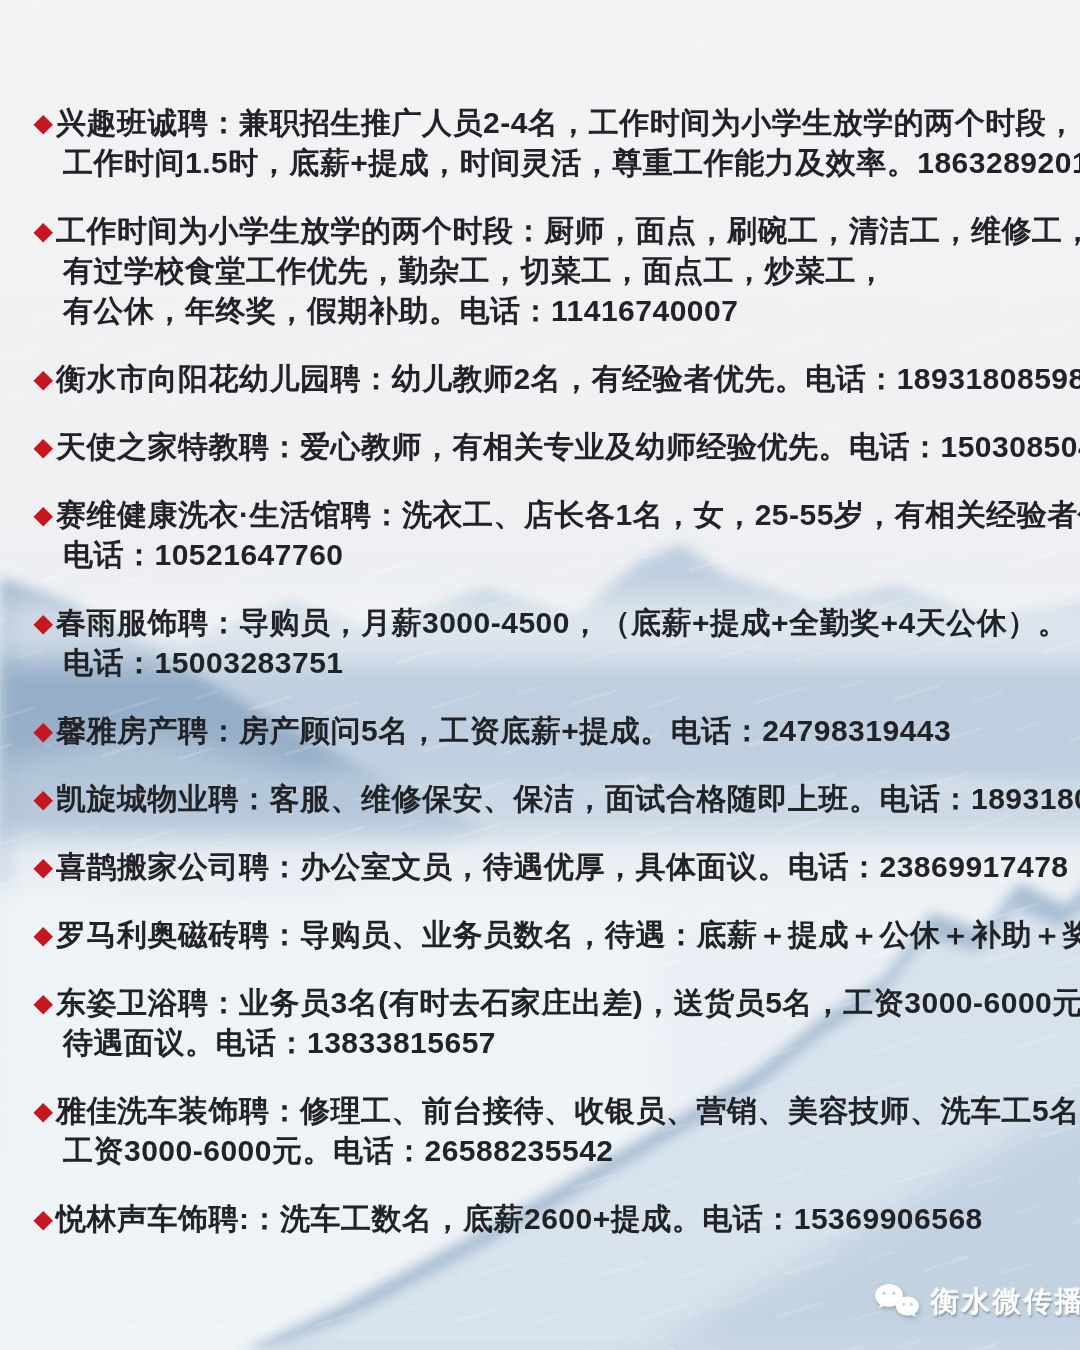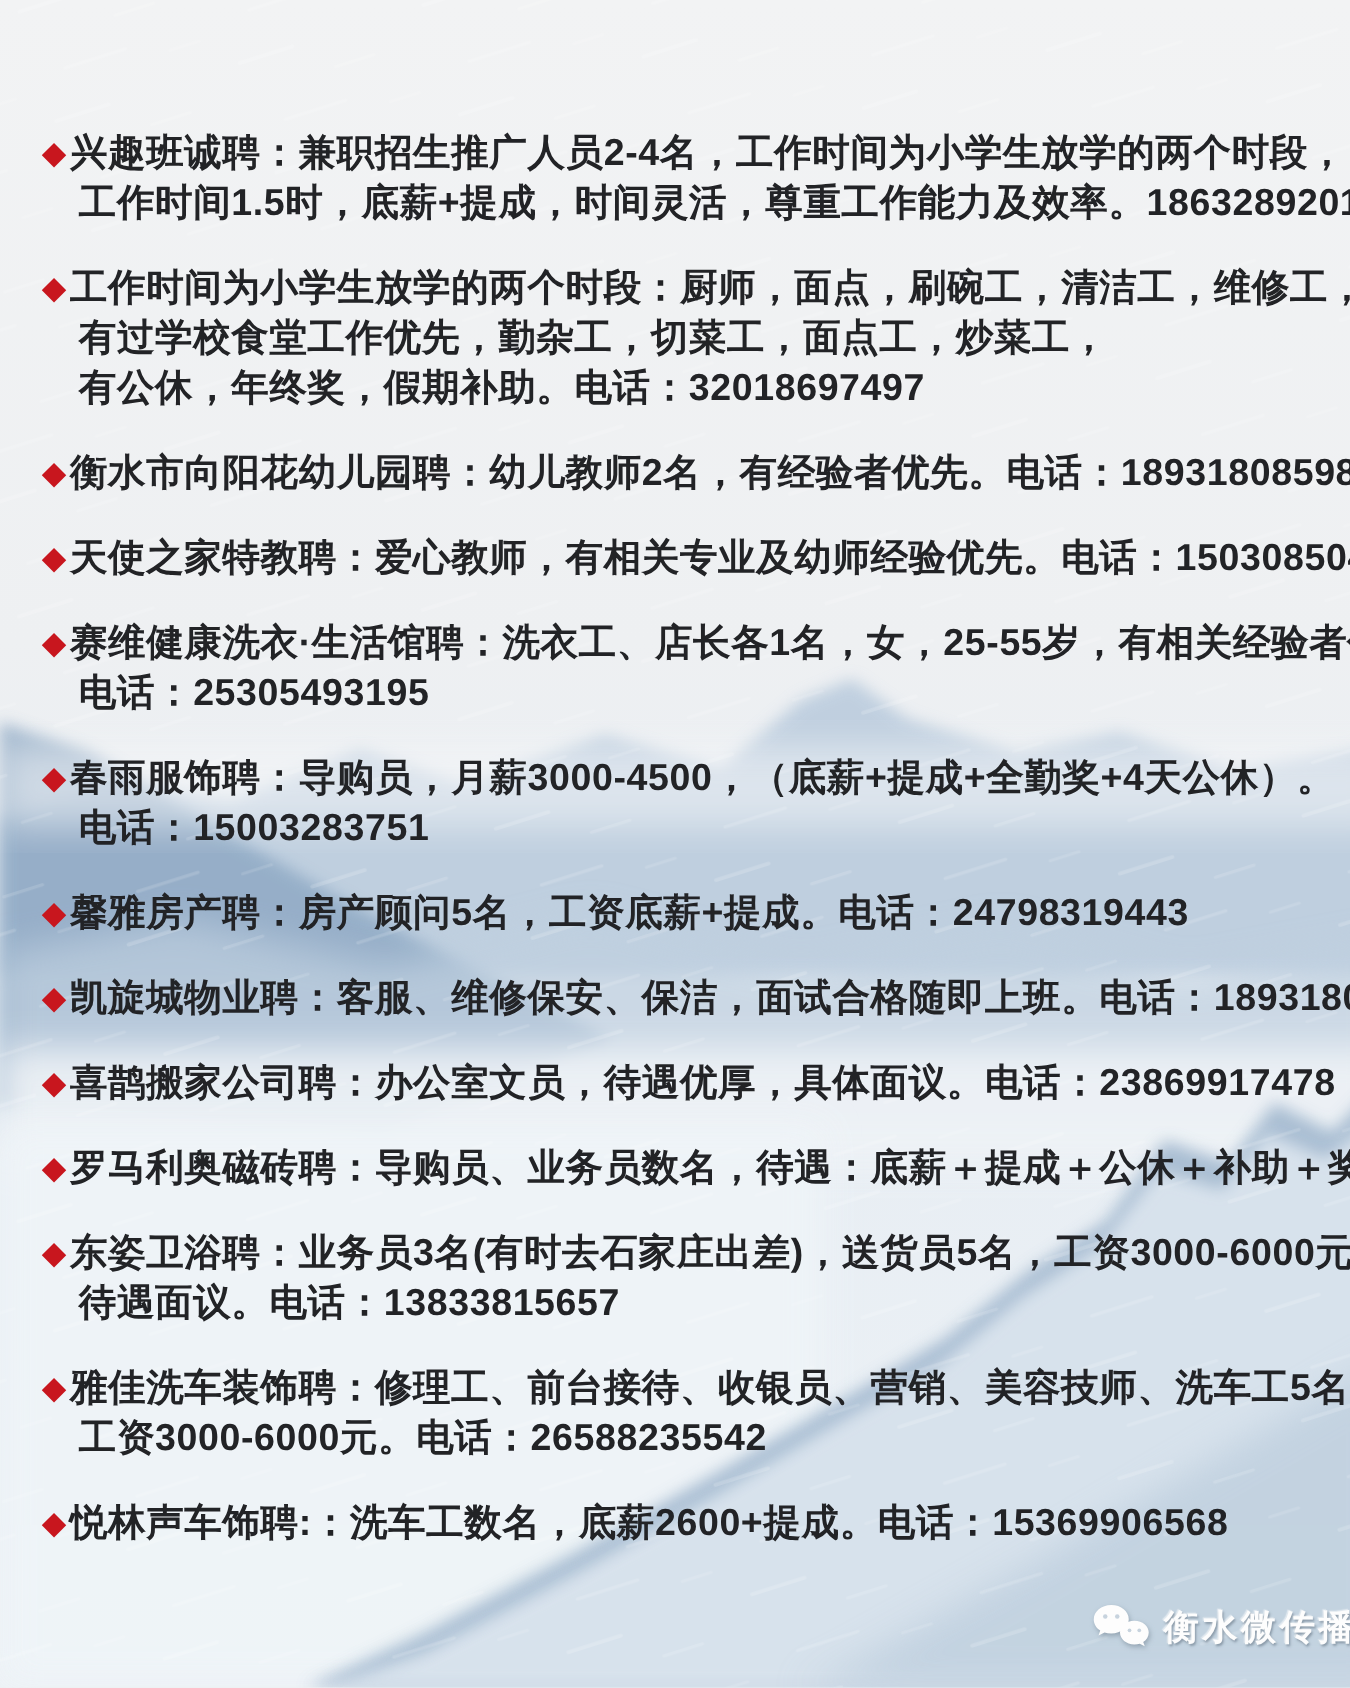"有公休，年终奖，假期补助。电话：32018697497" span { text: 32018697497 -> 11416740007 }
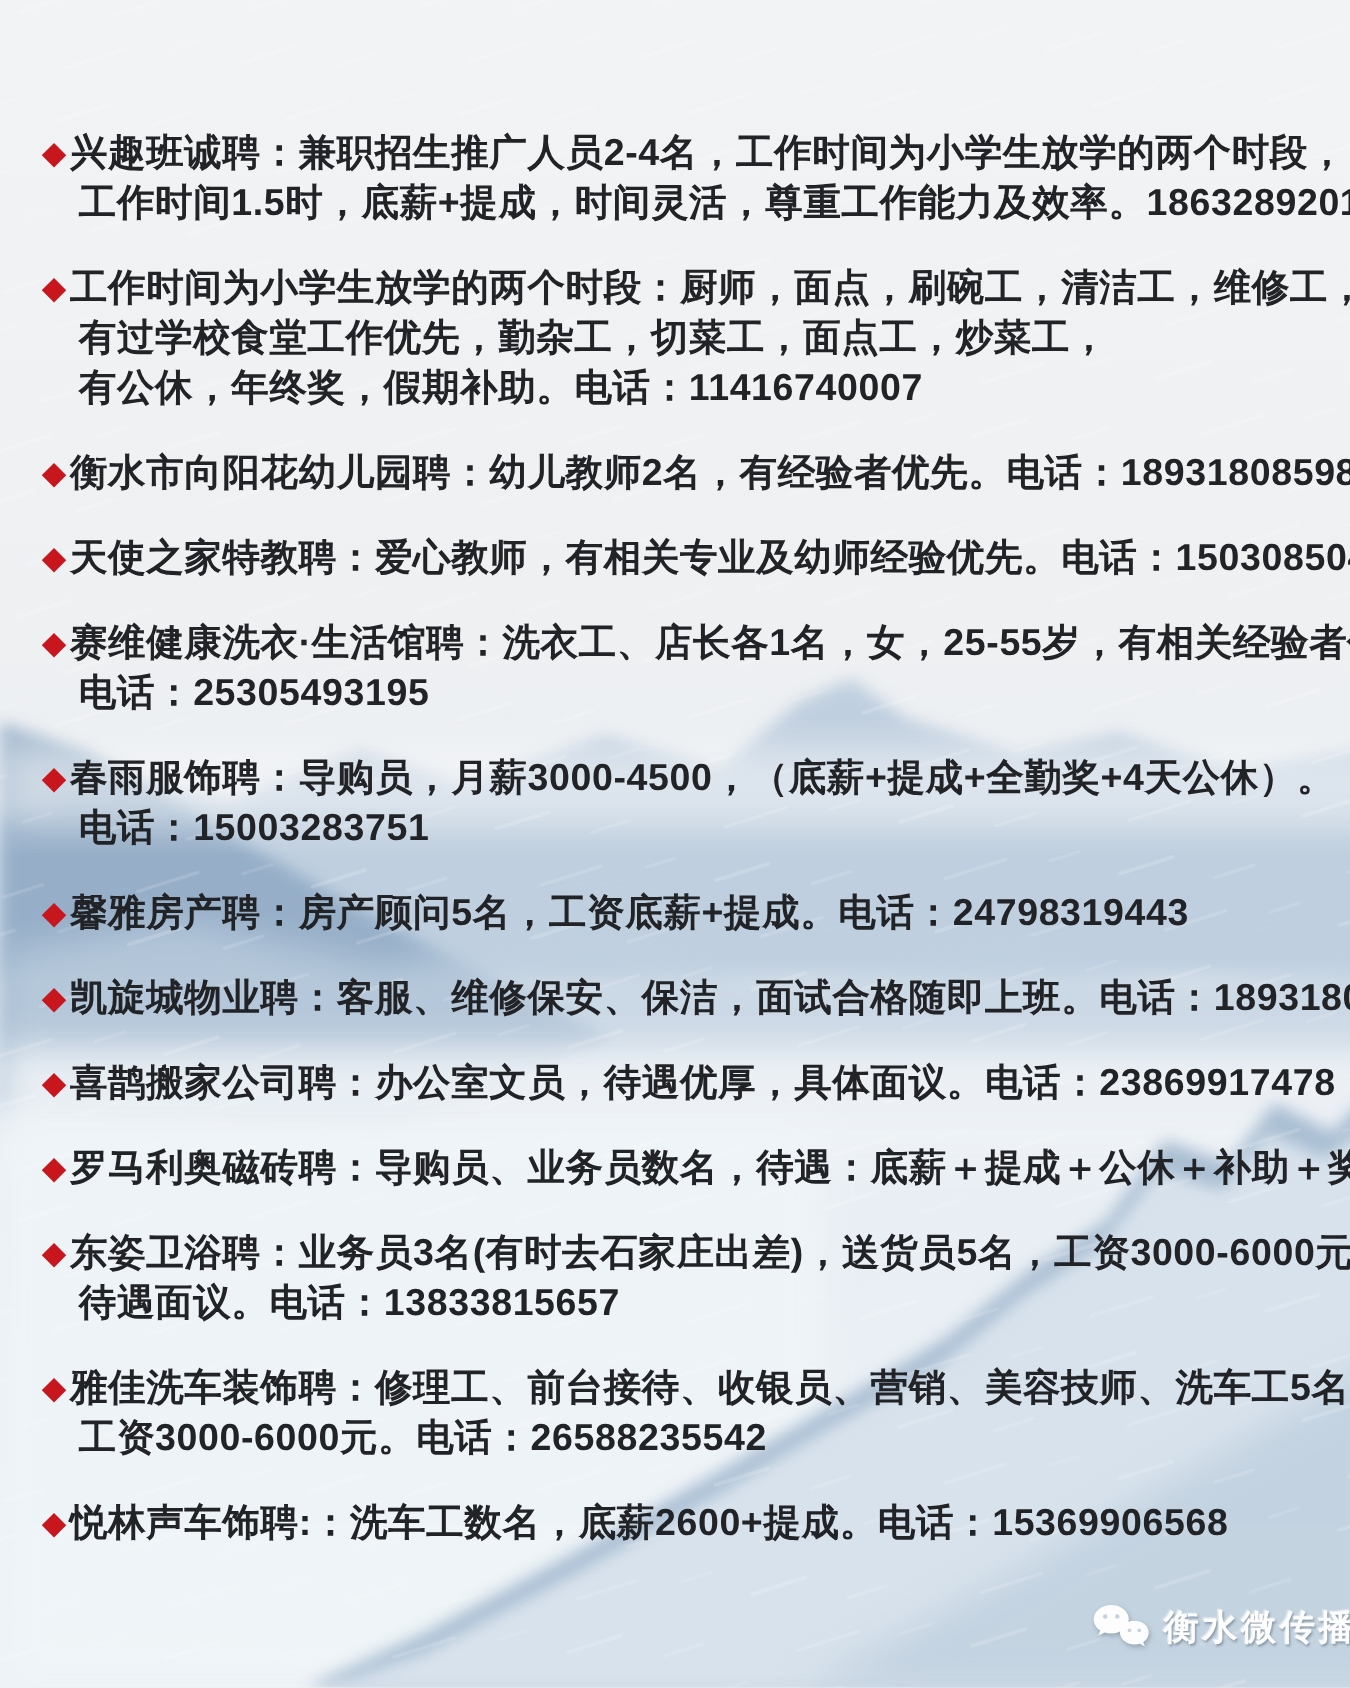"电话：25305493195" span { text: 25305493195 -> 10521647760 }
